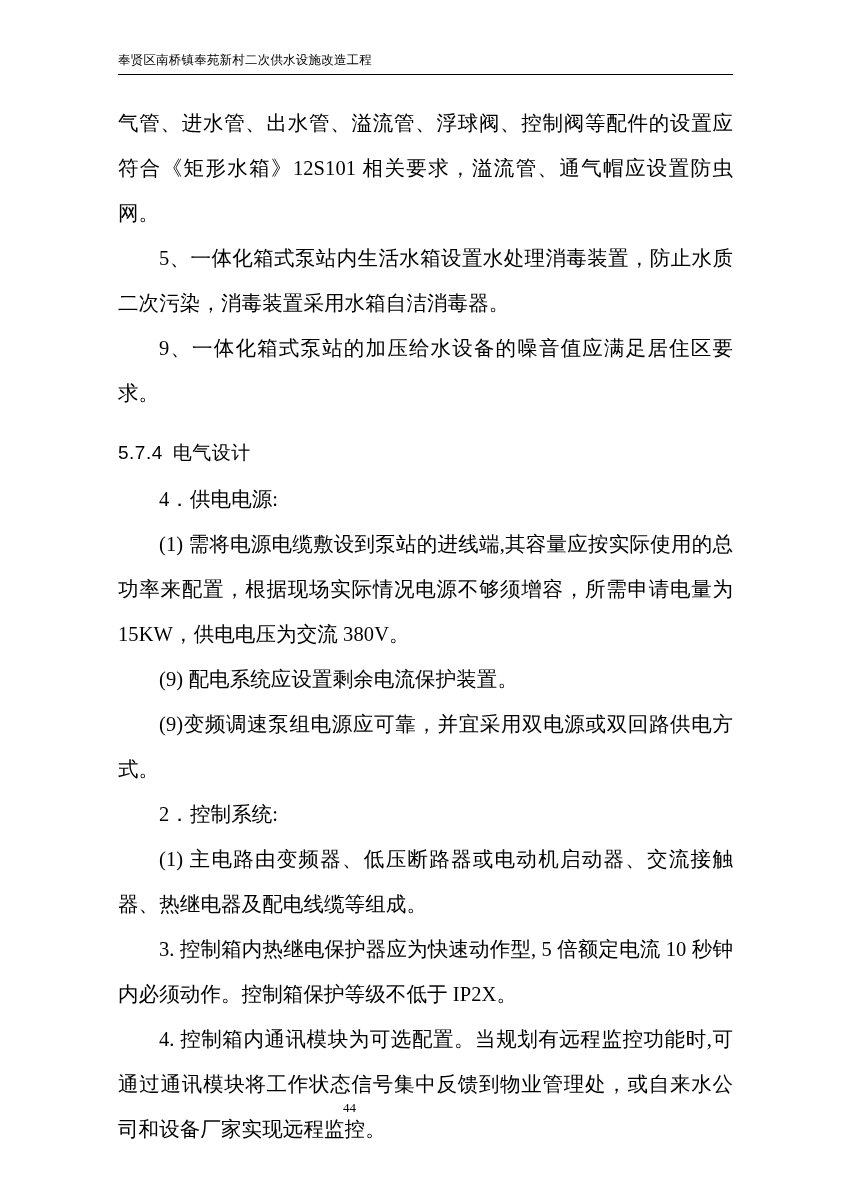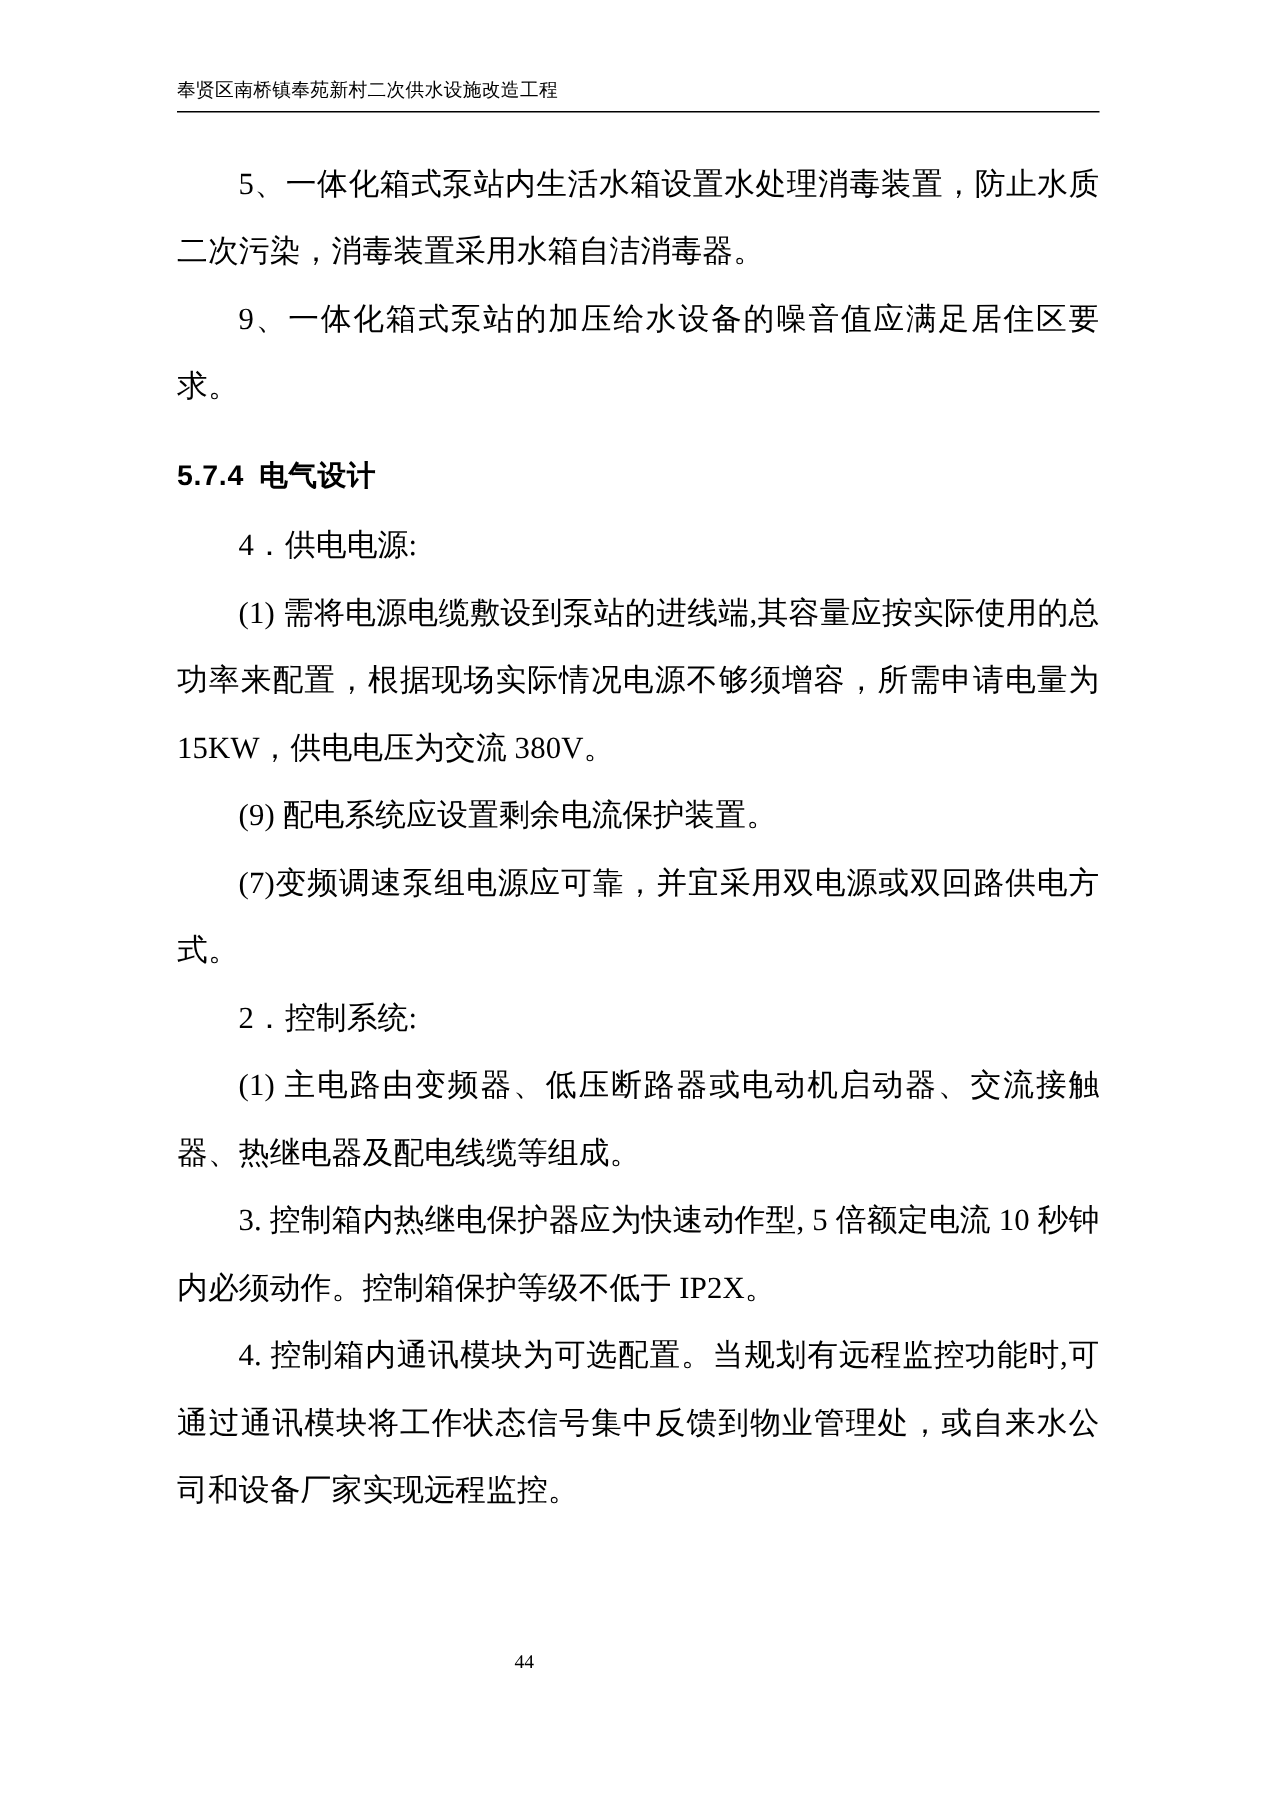"气管、进水管、出水管、溢流管、浮球阀、控制阀等配件的设置应符合《矩形水箱》12S" p { html: none -> <p>气管、进水管、出水管、溢流管、浮球阀、控制阀等配件的设置应符合《矩形水箱》12S101 相关要求，溢流管、通气帽应设置防虫网。</p> }
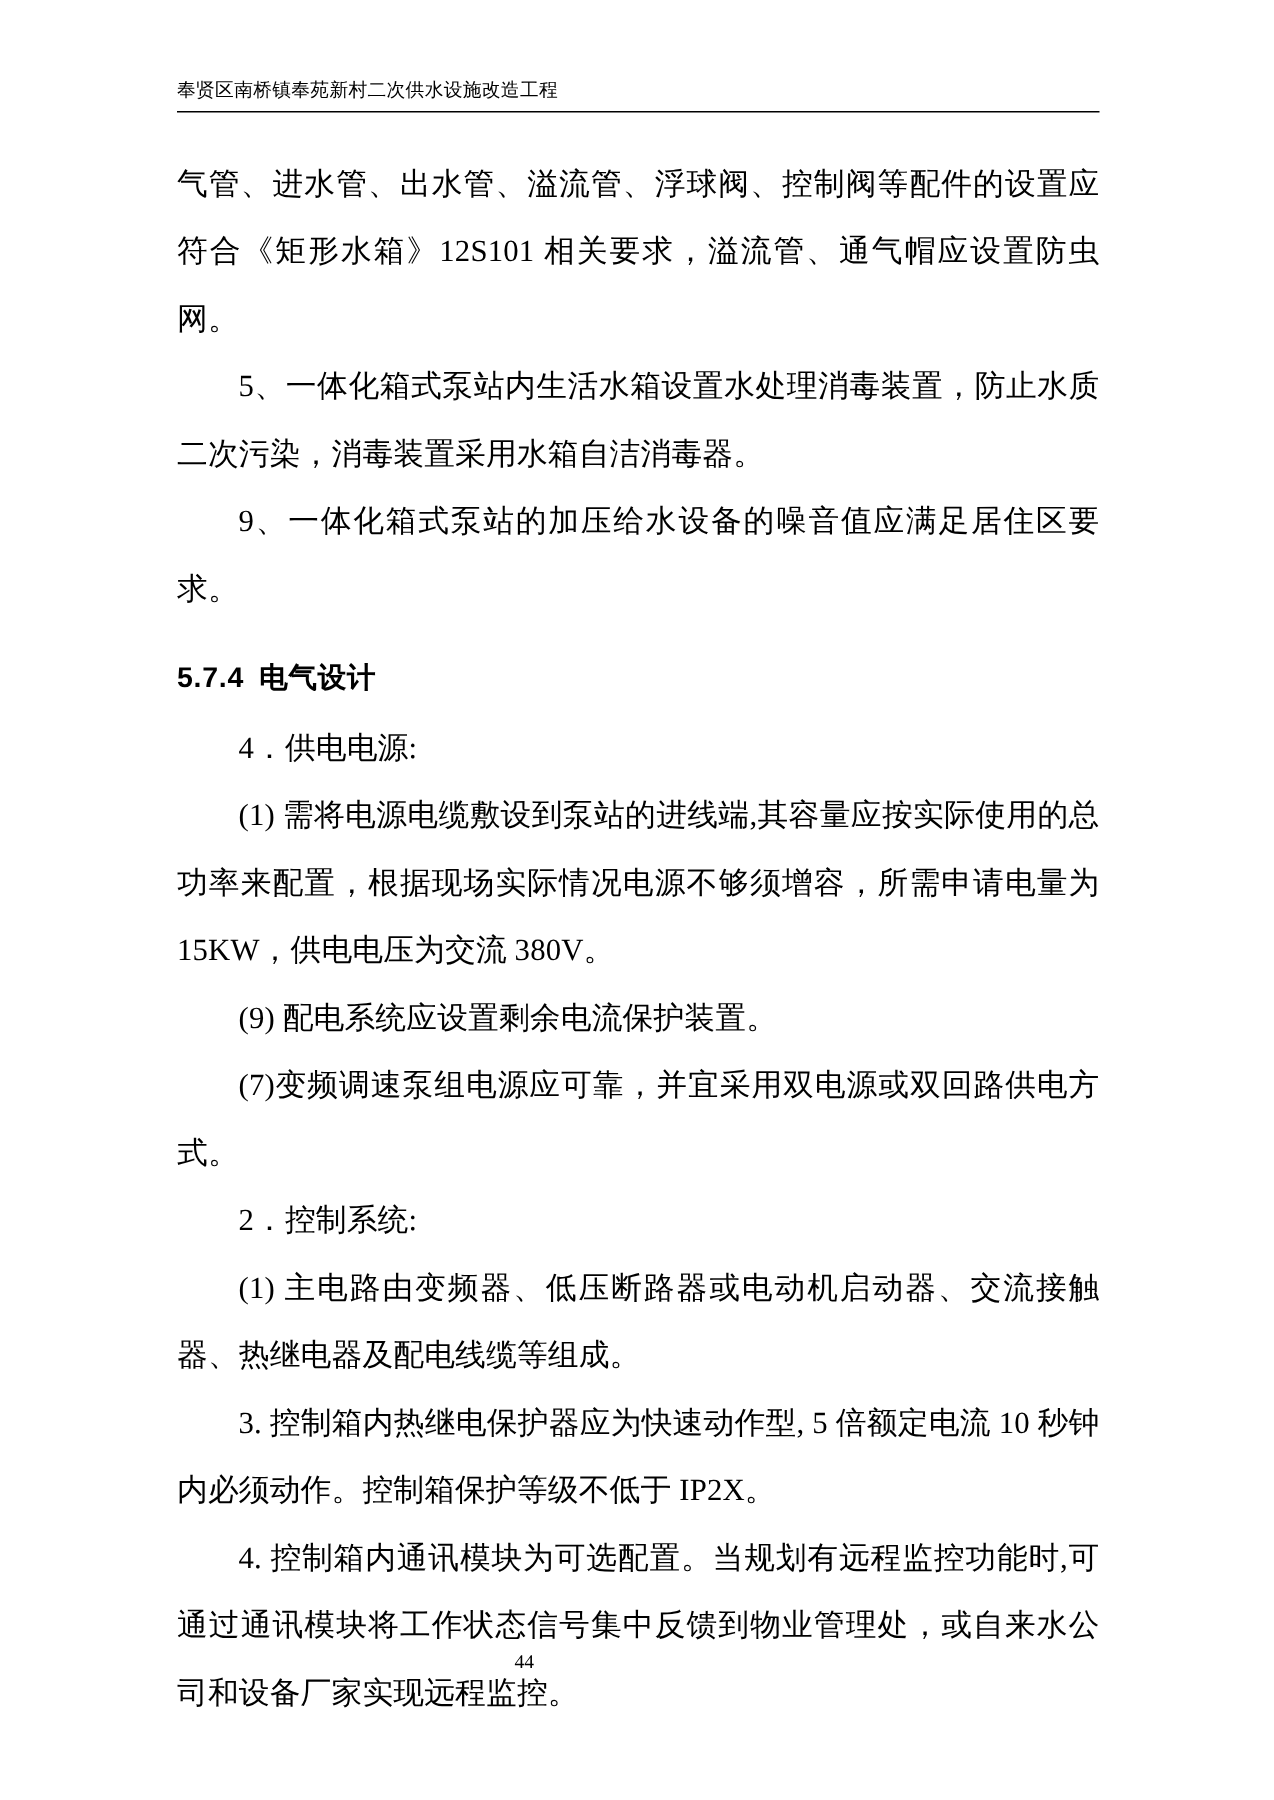"5.7.4 电气设计" .sec-heading { font-weight: bold -> normal }
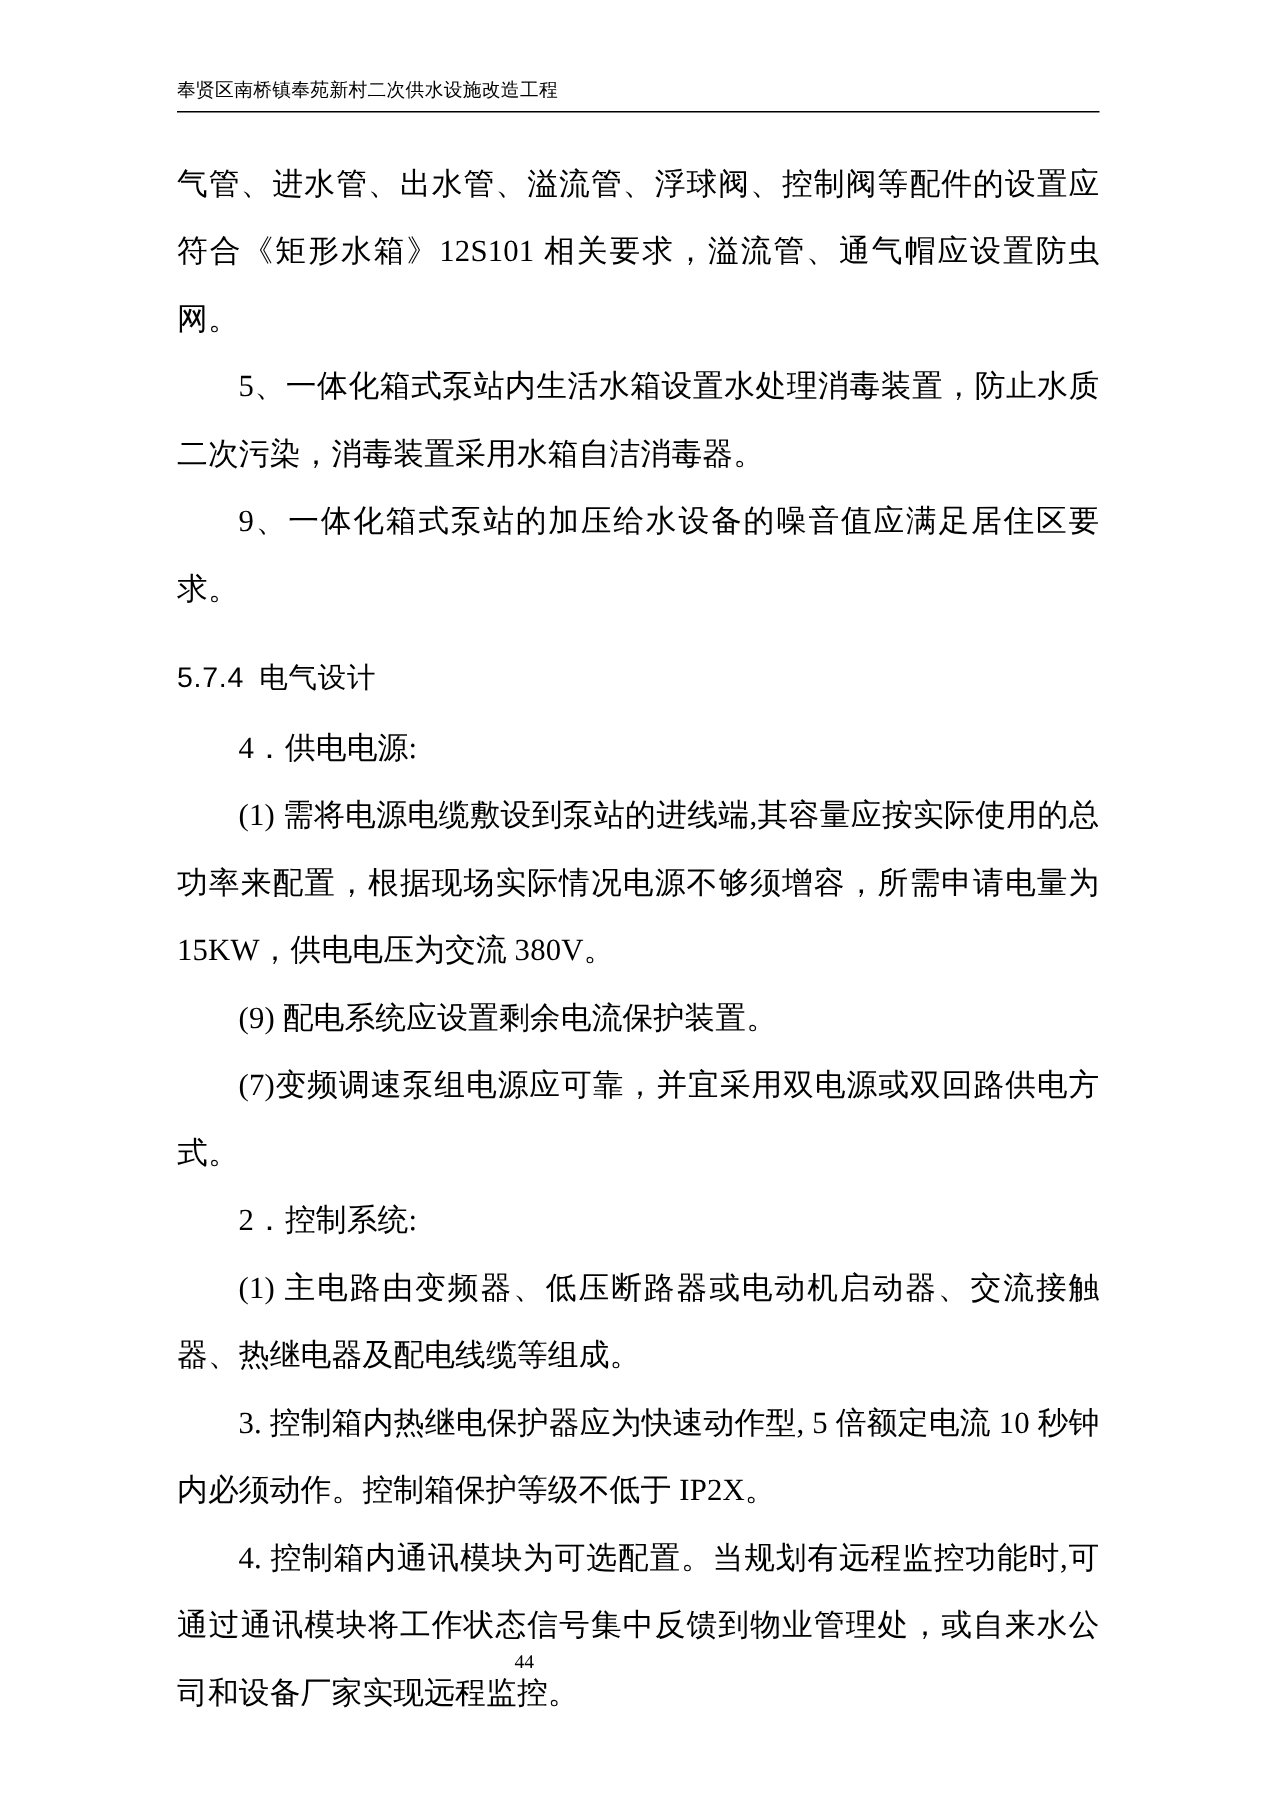"(7)变频调速泵组电源应可靠，并宜采用双电源或双回路供电方式。" p.indent { text: 7 -> 9 }
